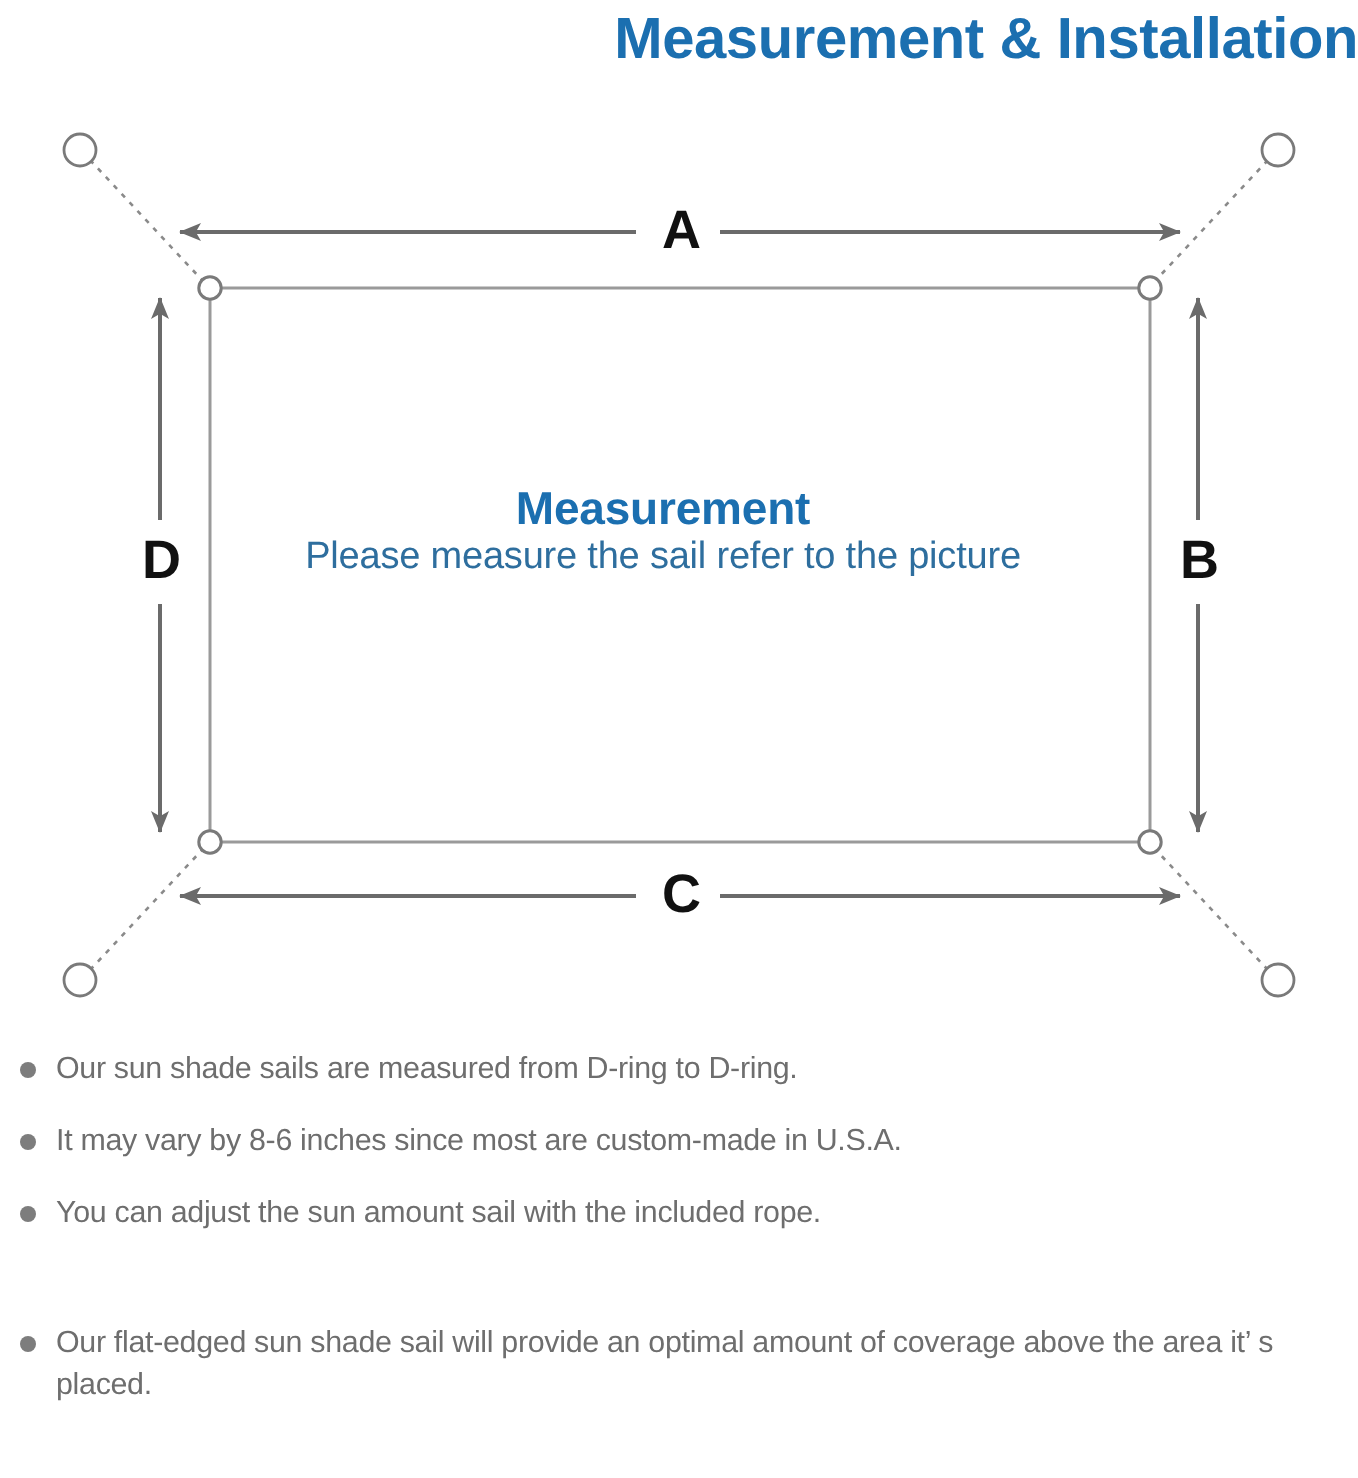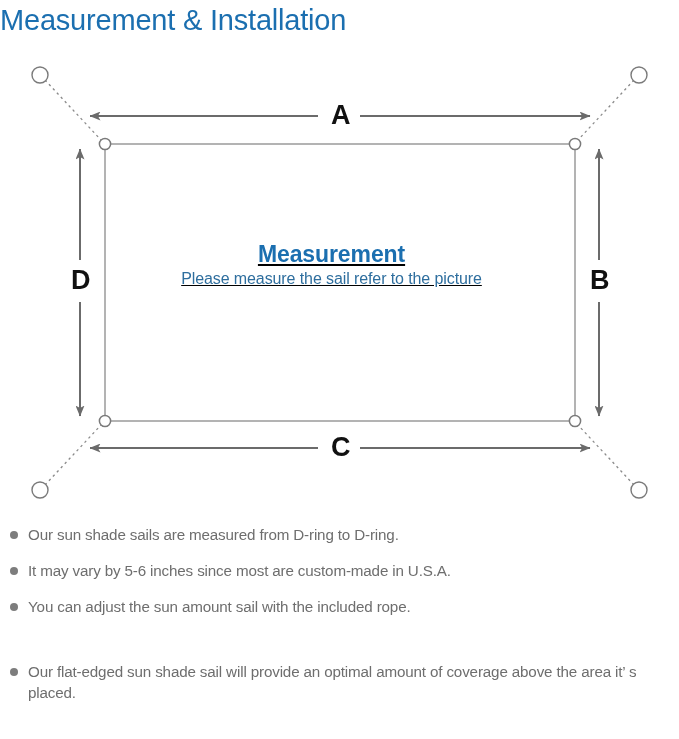"Measurement & Installation" .page-title { font-weight: normal -> bold; text-align: left -> right }
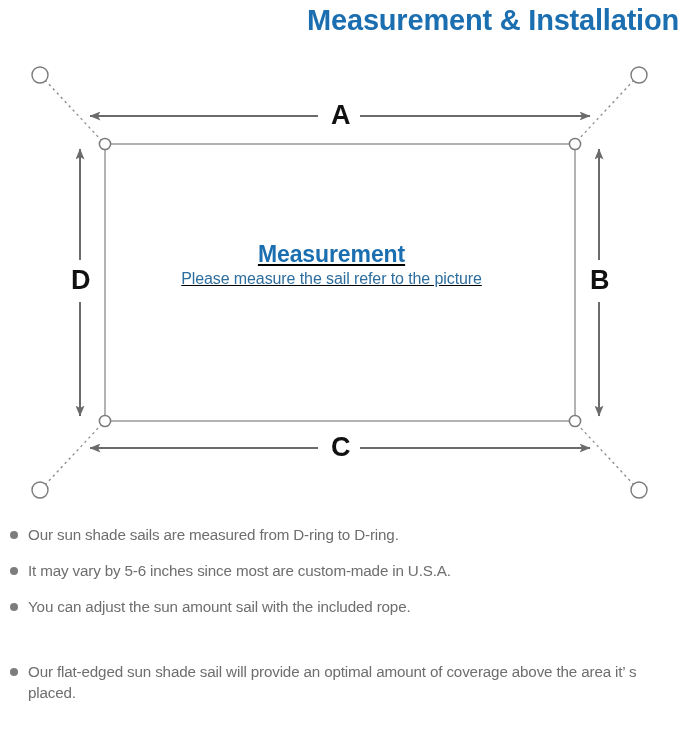"Measurement" .center-label-block { text-decoration: underline -> none }
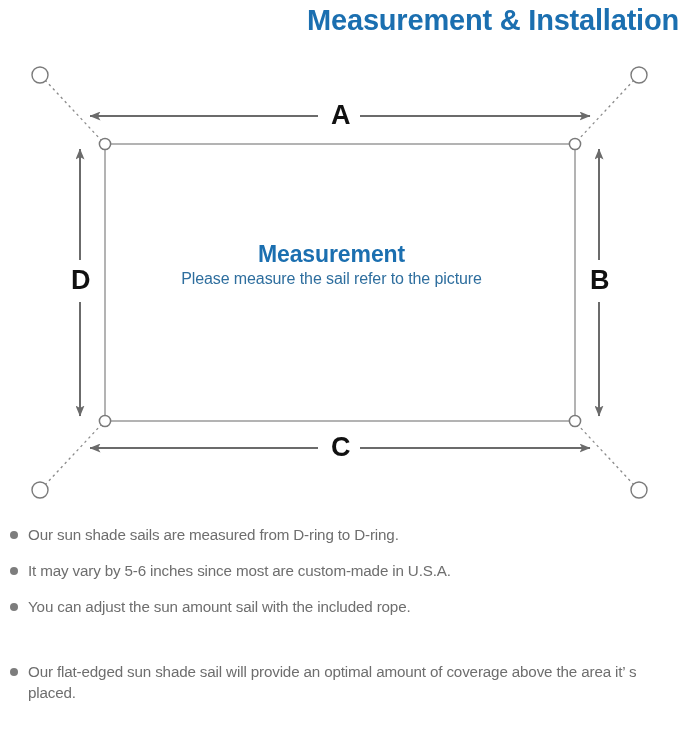"Please measure the sail refer" .center-sub { font-size: 16px -> 19px }
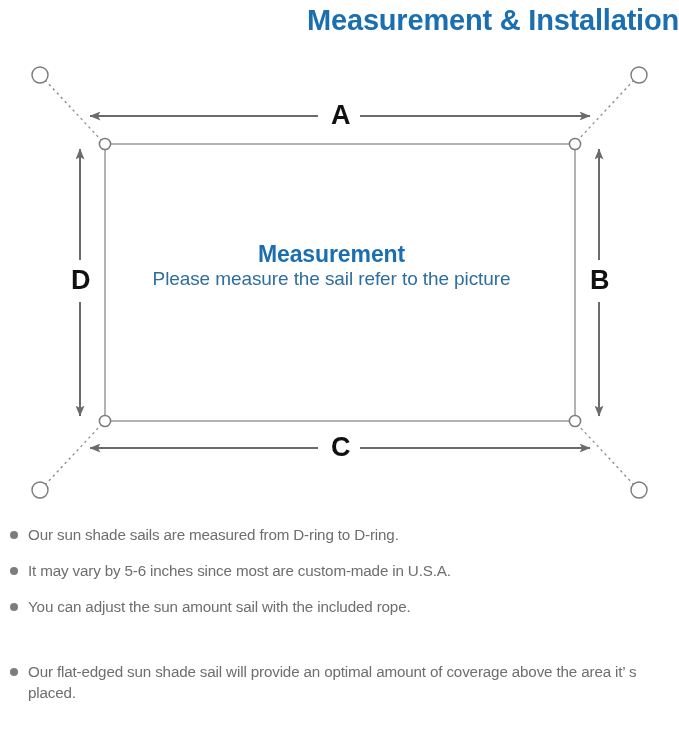"It may vary by 5-6" span { text: 5-6 -> 8-6 }
